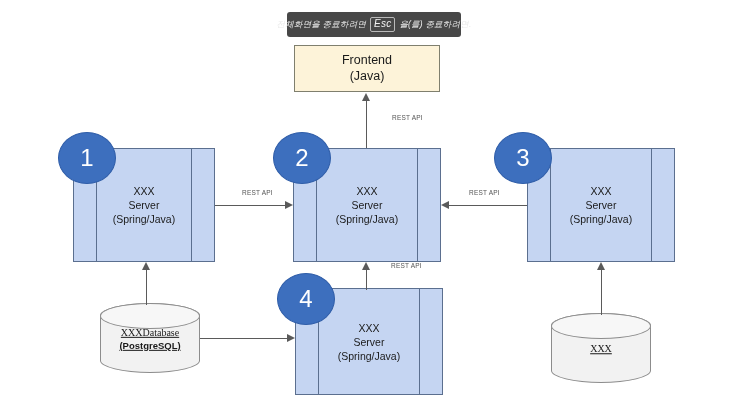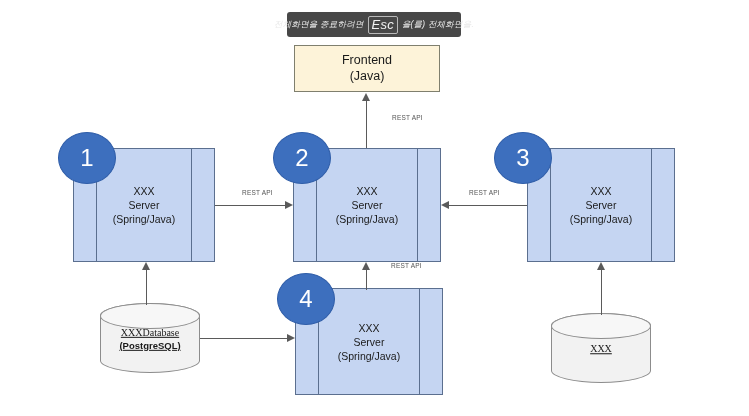"Esc" .toast .esc-key { font-size: 13px -> 10px }
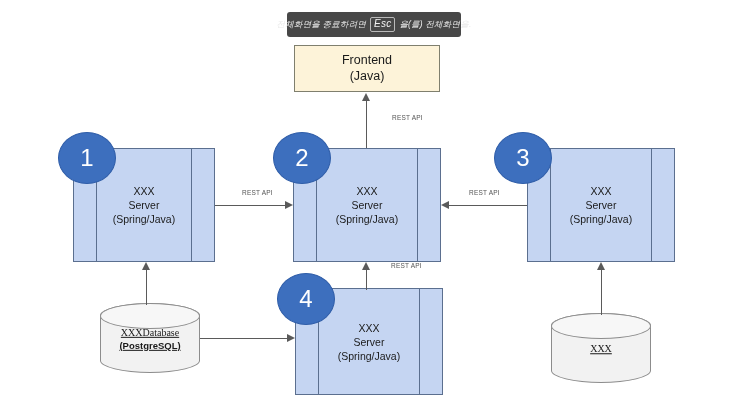"을(를) 전체화면을." span { text: 전체화면을 -> 종료하려면 }
